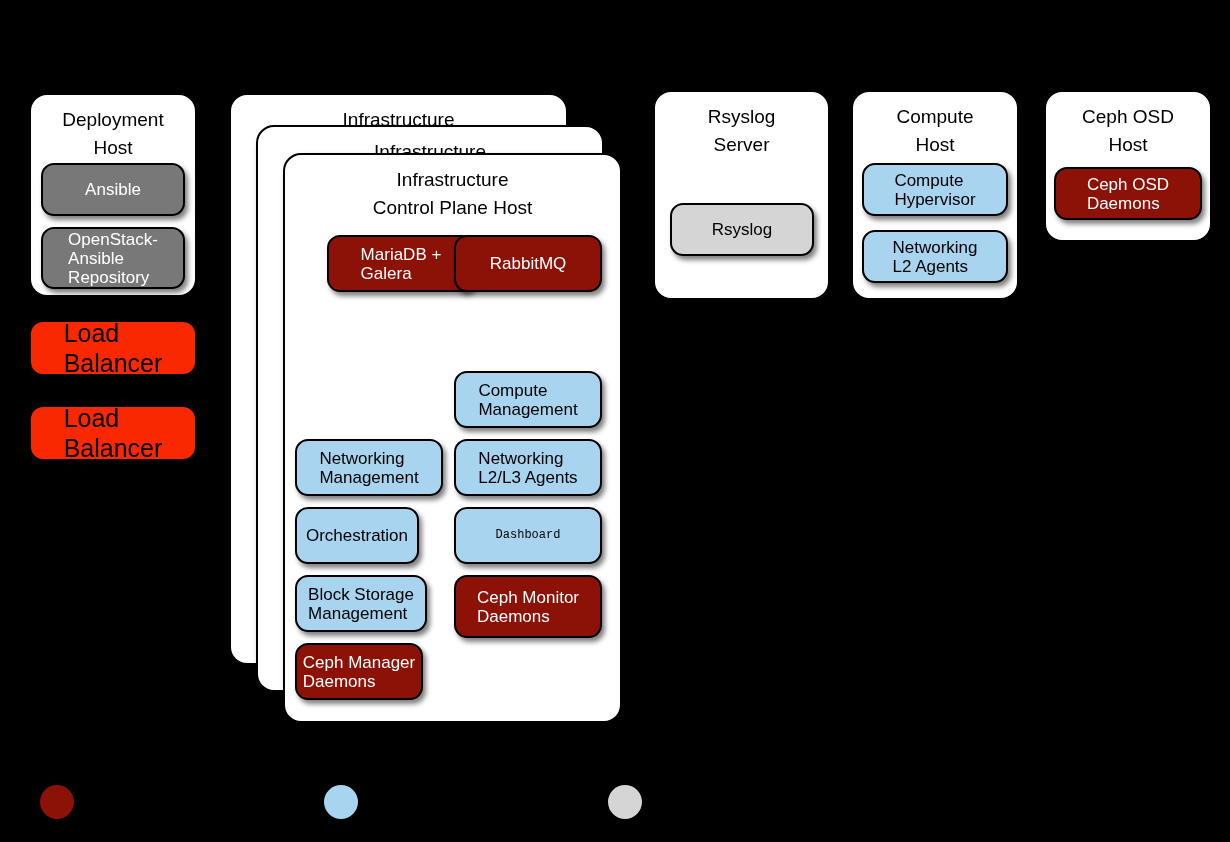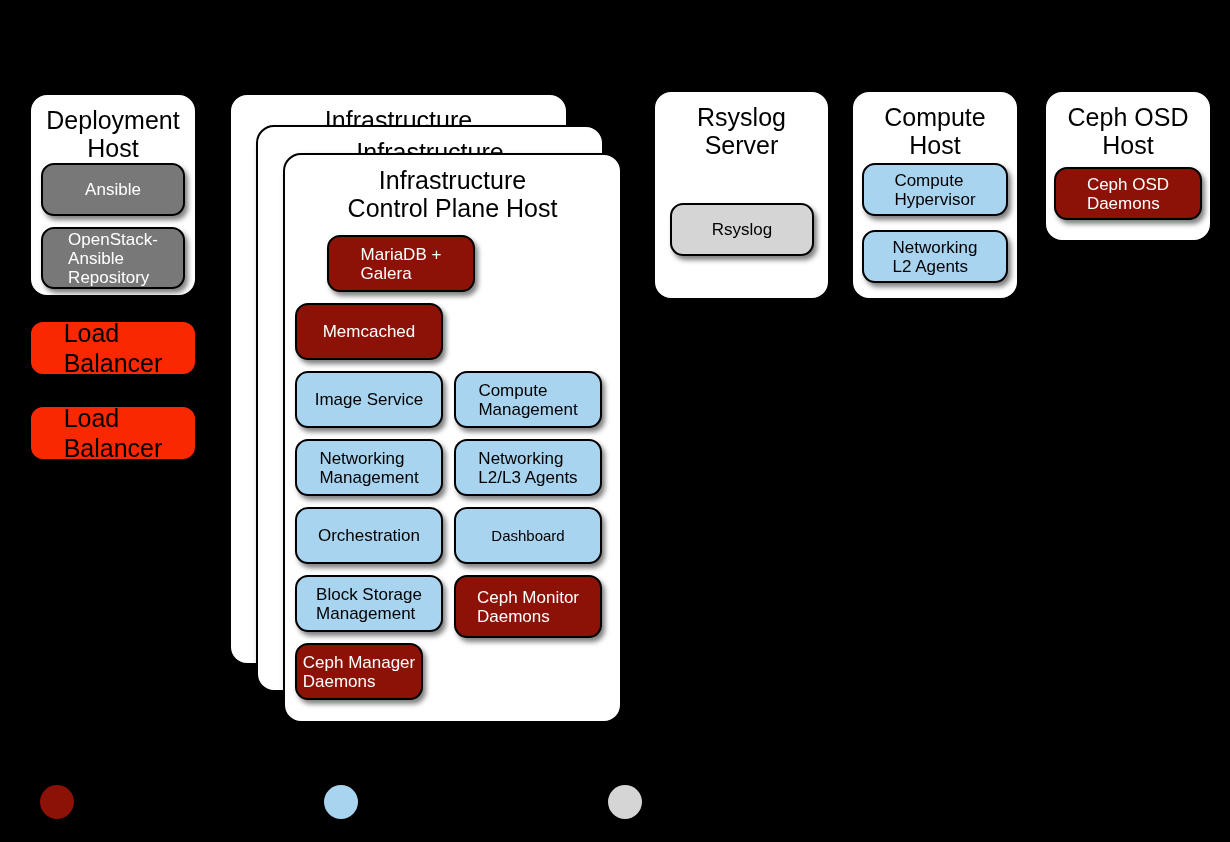"Deployment" .host-title { font-size: 25px -> 19px }
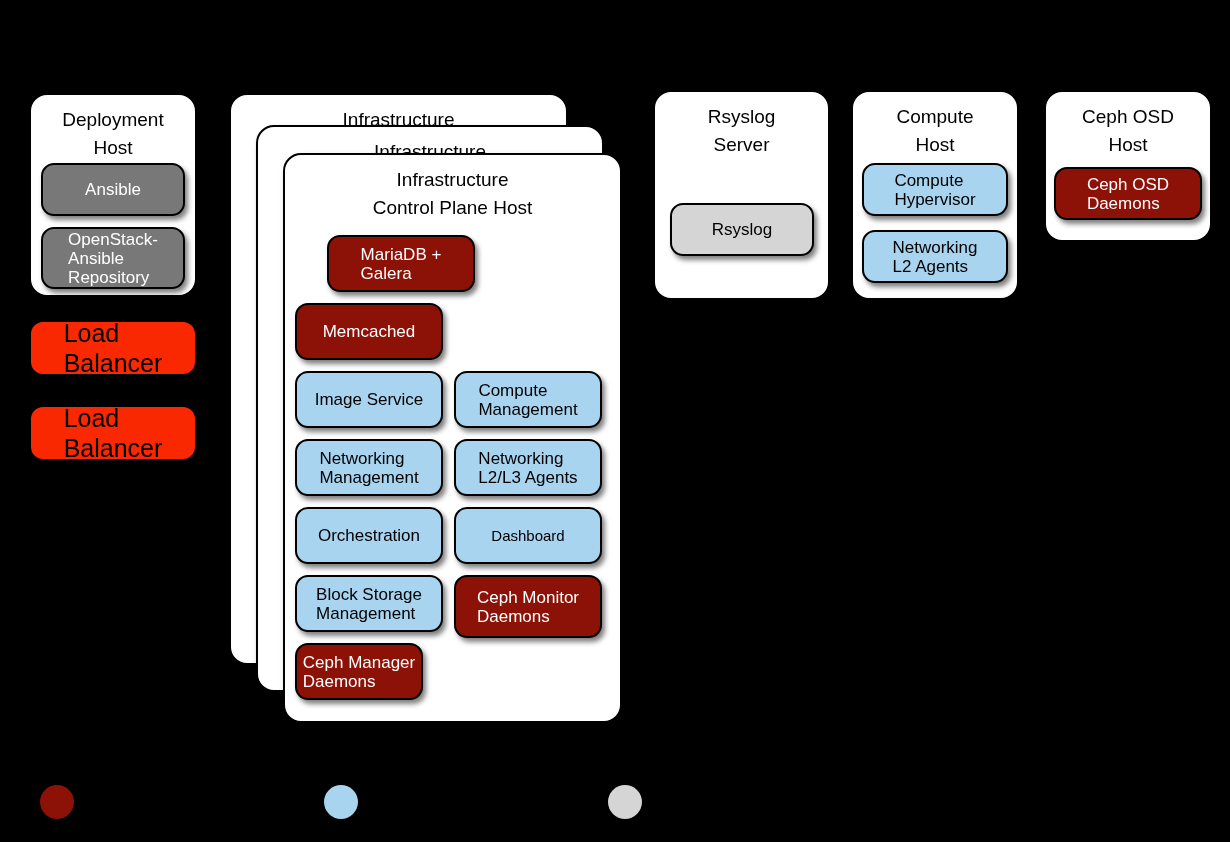"RabbitMQ" div.pill { html: none -> <div>RabbitMQ</div> }
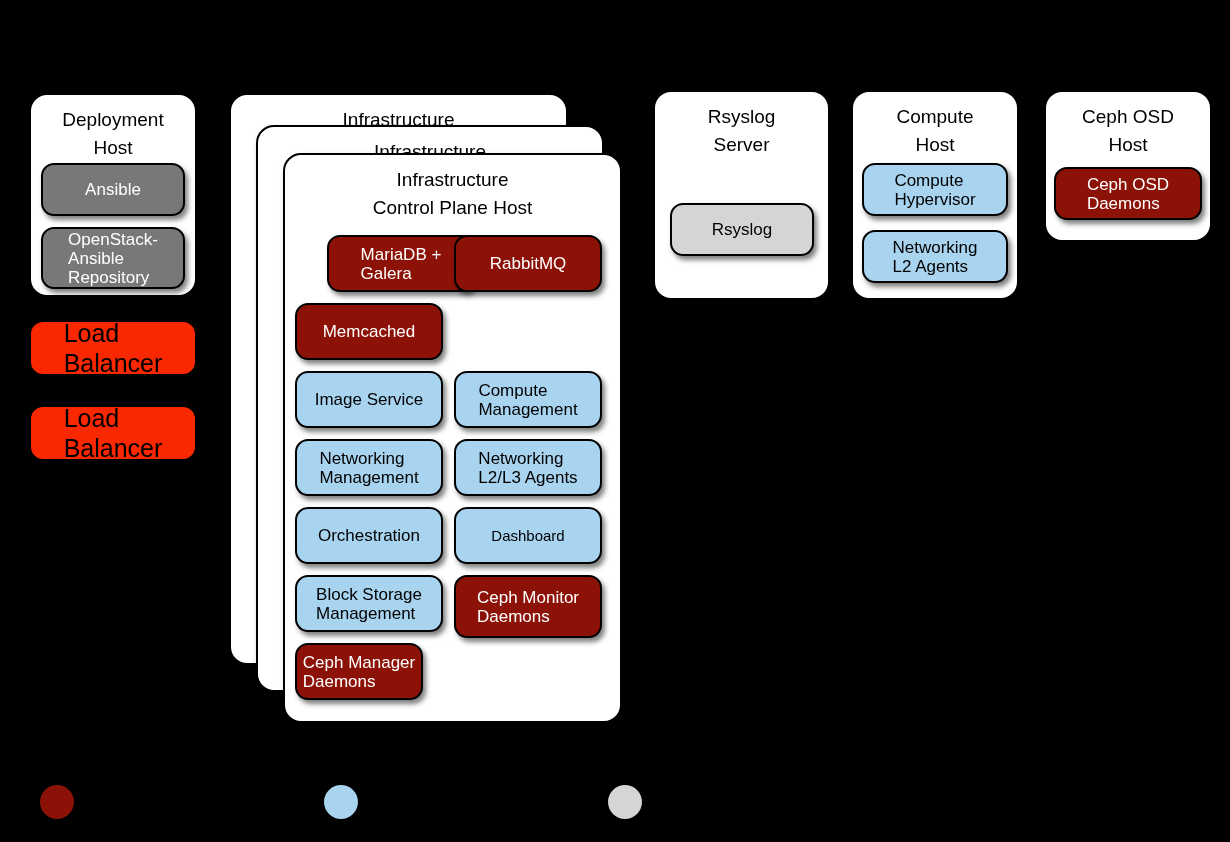"Memcached" div.pill { html: <div>Memcached</div> -> none }
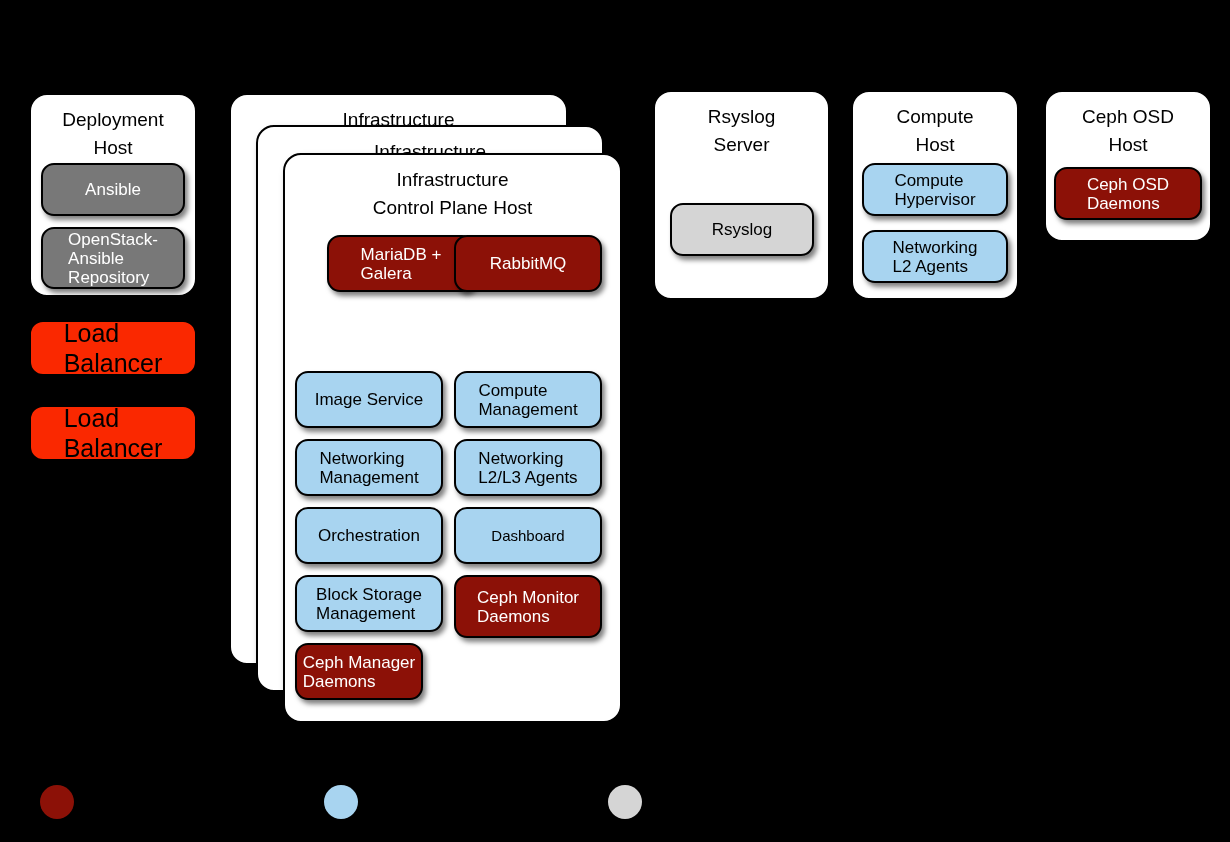"Image Service" div.pill { html: <div>Image Service</div> -> none }
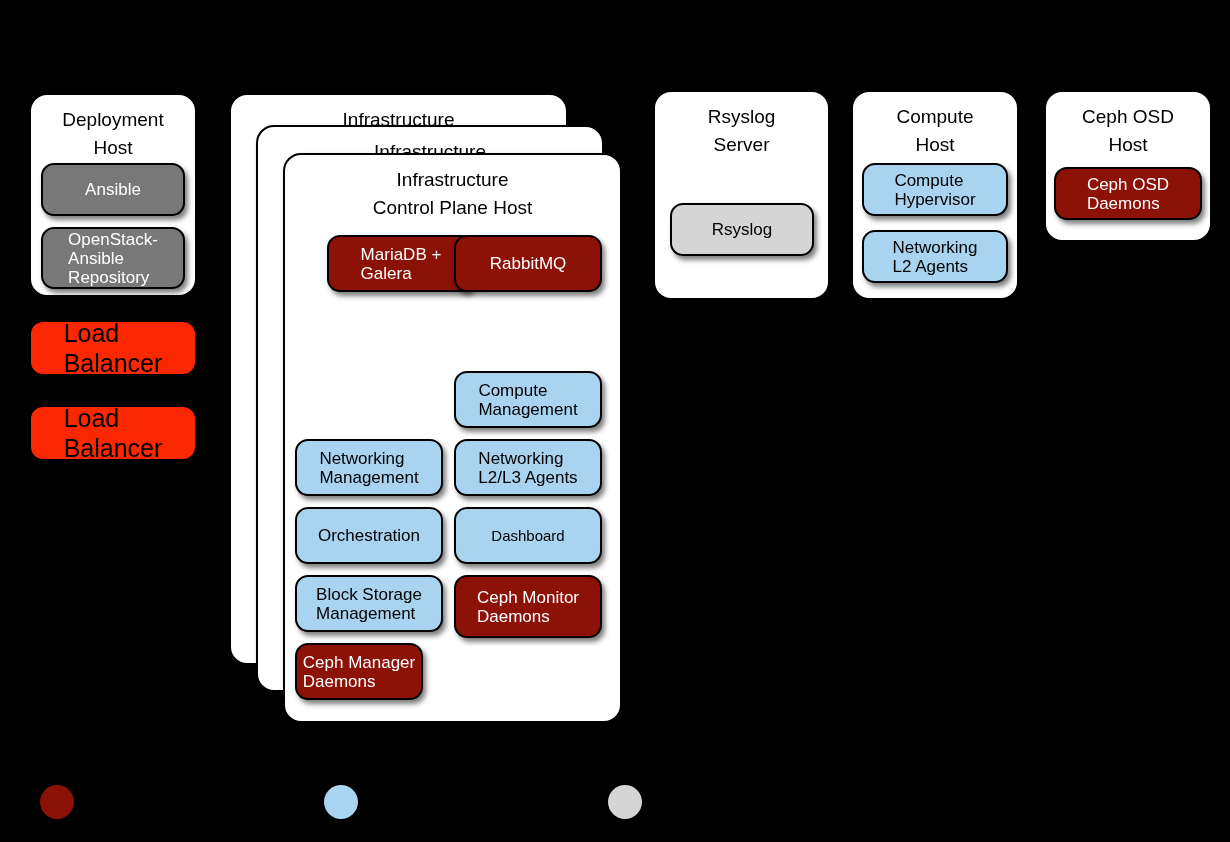"Orchestration" div.pill { width: 148px -> 124px }
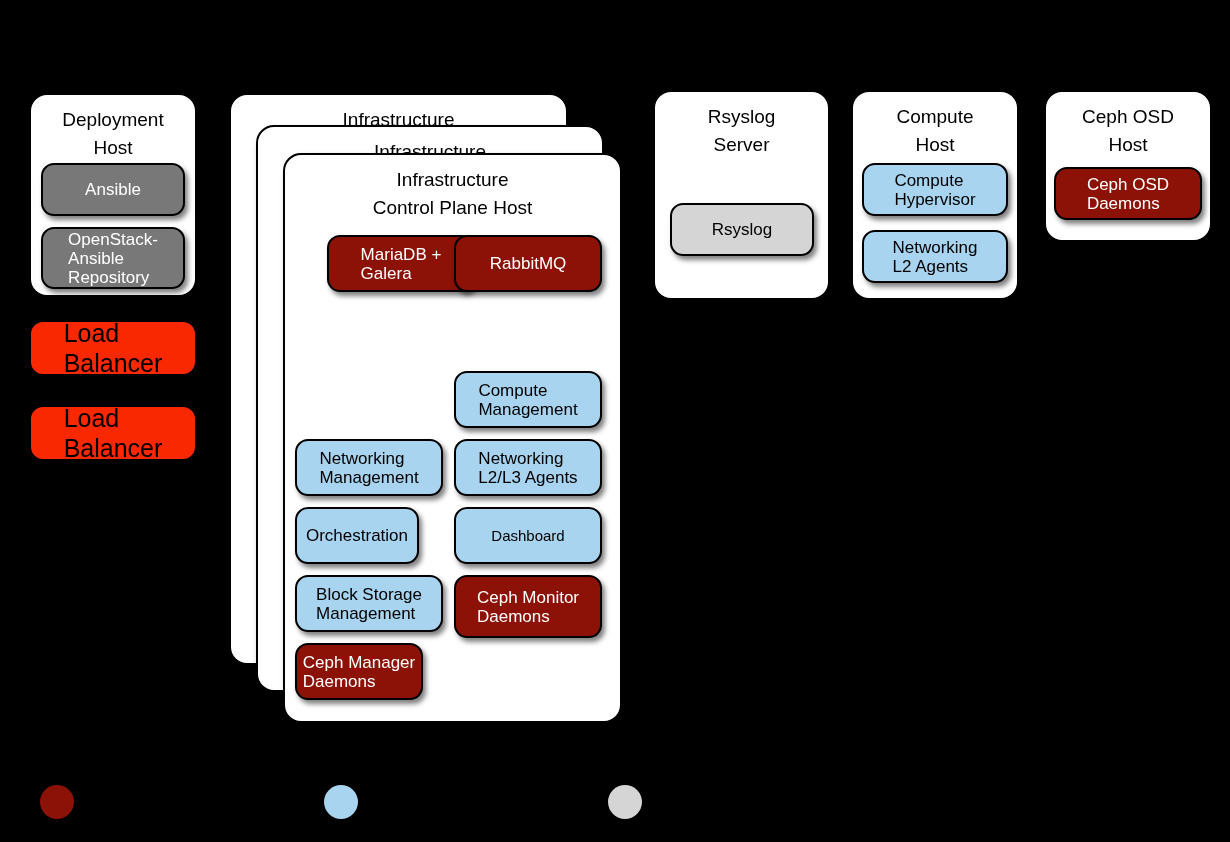"Dashboard" div.pill { font-family: none -> Liberation Mono, monospace; font-size: 15px -> 12px }
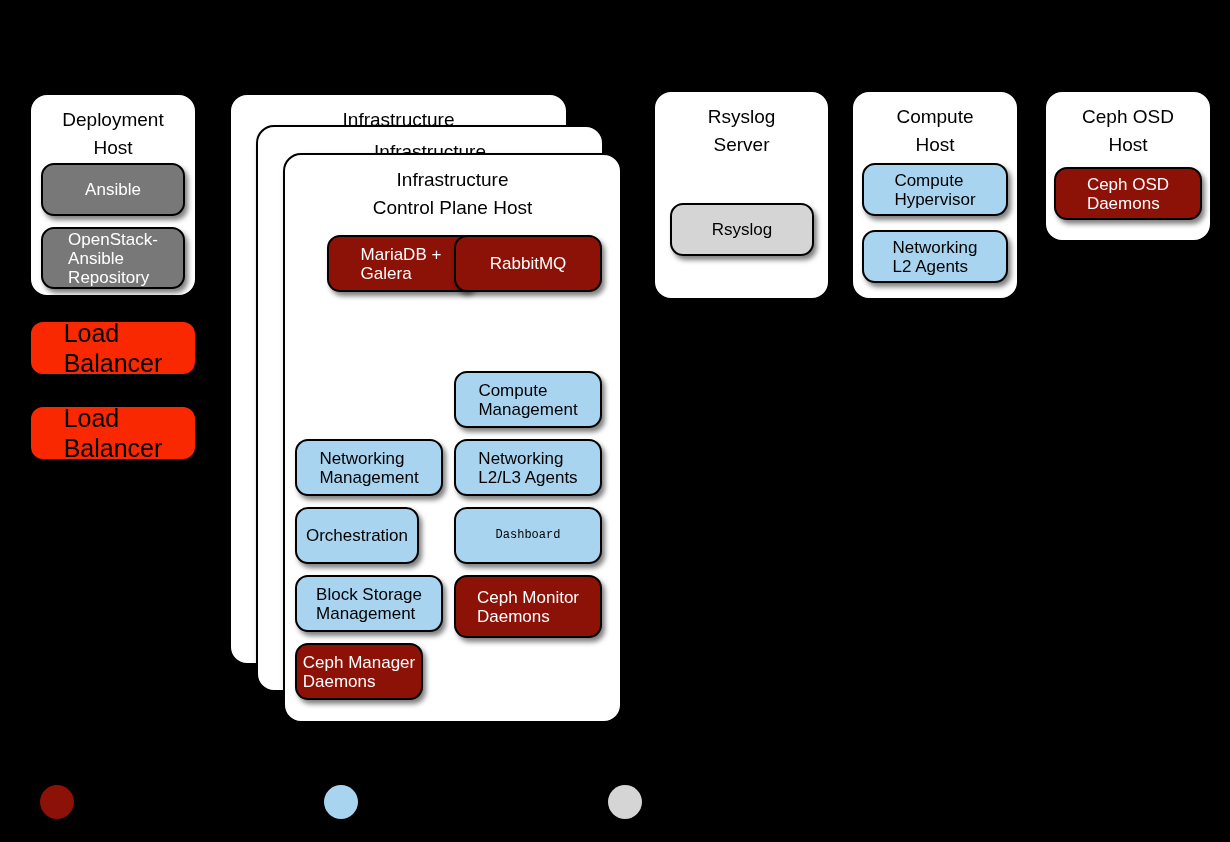"Block Storage" div.pill { width: 148px -> 132px }
